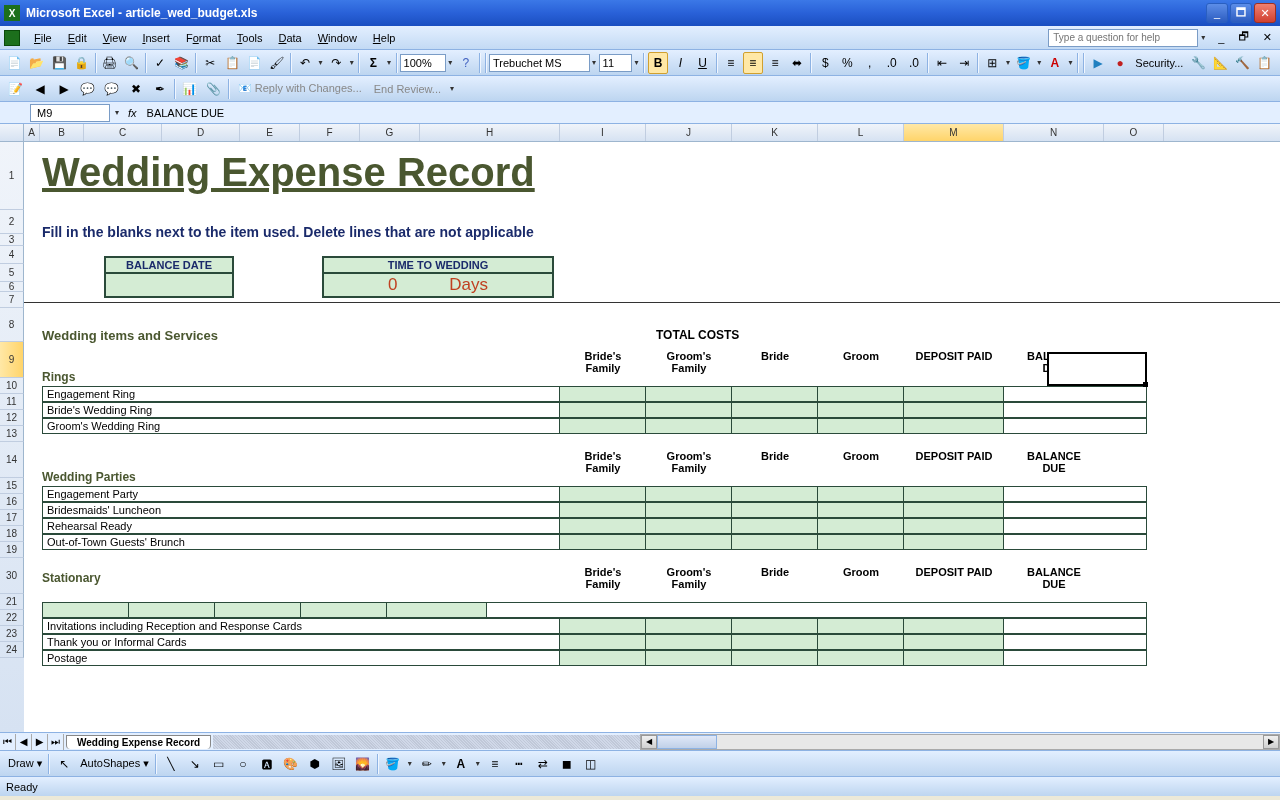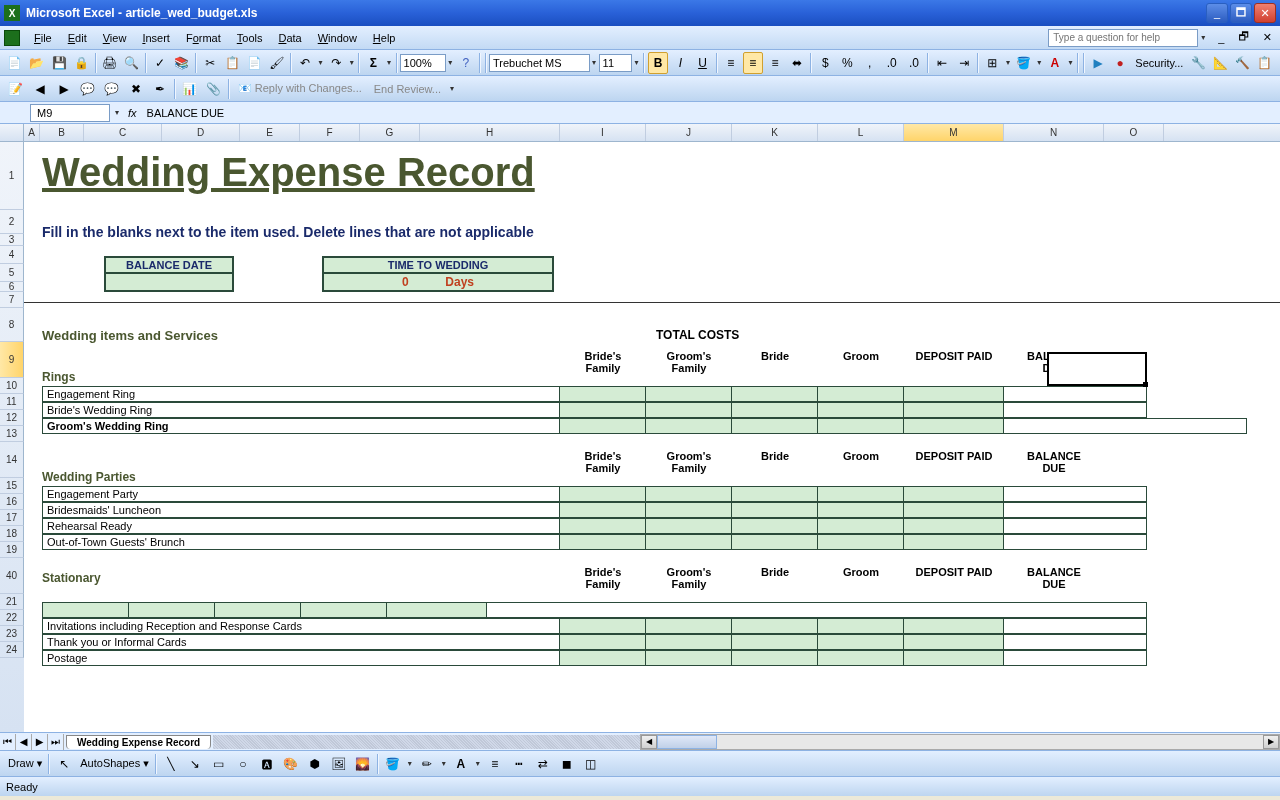"0 Days" .info-val { font-size: 12px -> 17px; font-weight: bold -> normal }
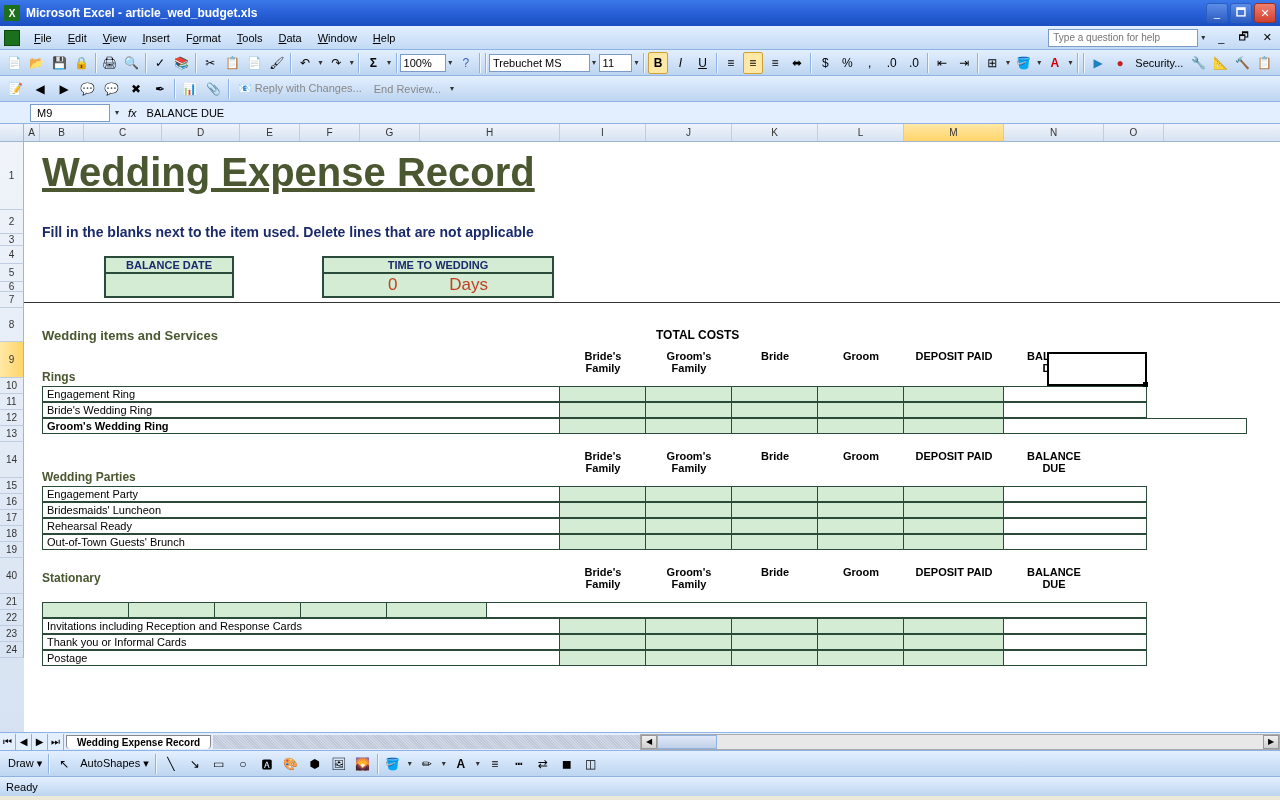"Groom's Wedding Ring" div.item-row { font-weight: bold -> none; width: 1205px -> 1105px }
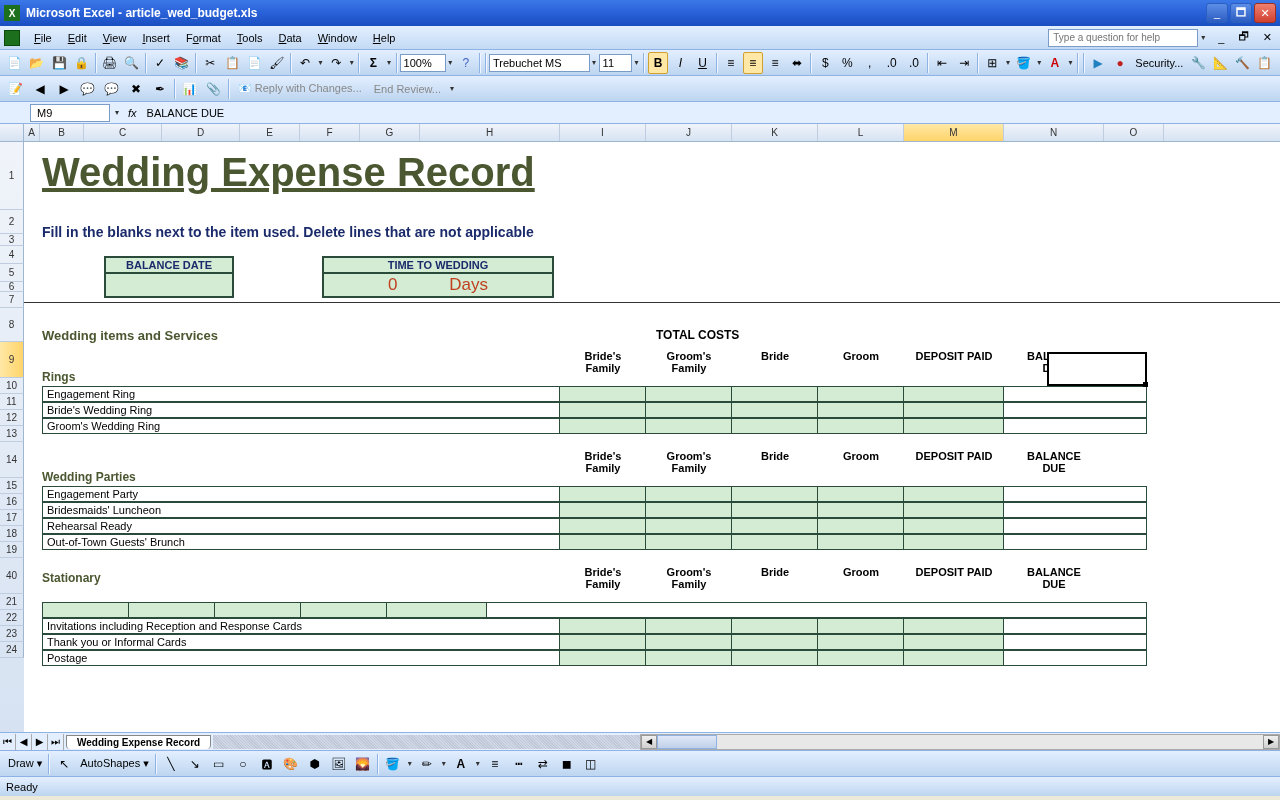"40" div.rowhdr { text: 40 -> 30 }
